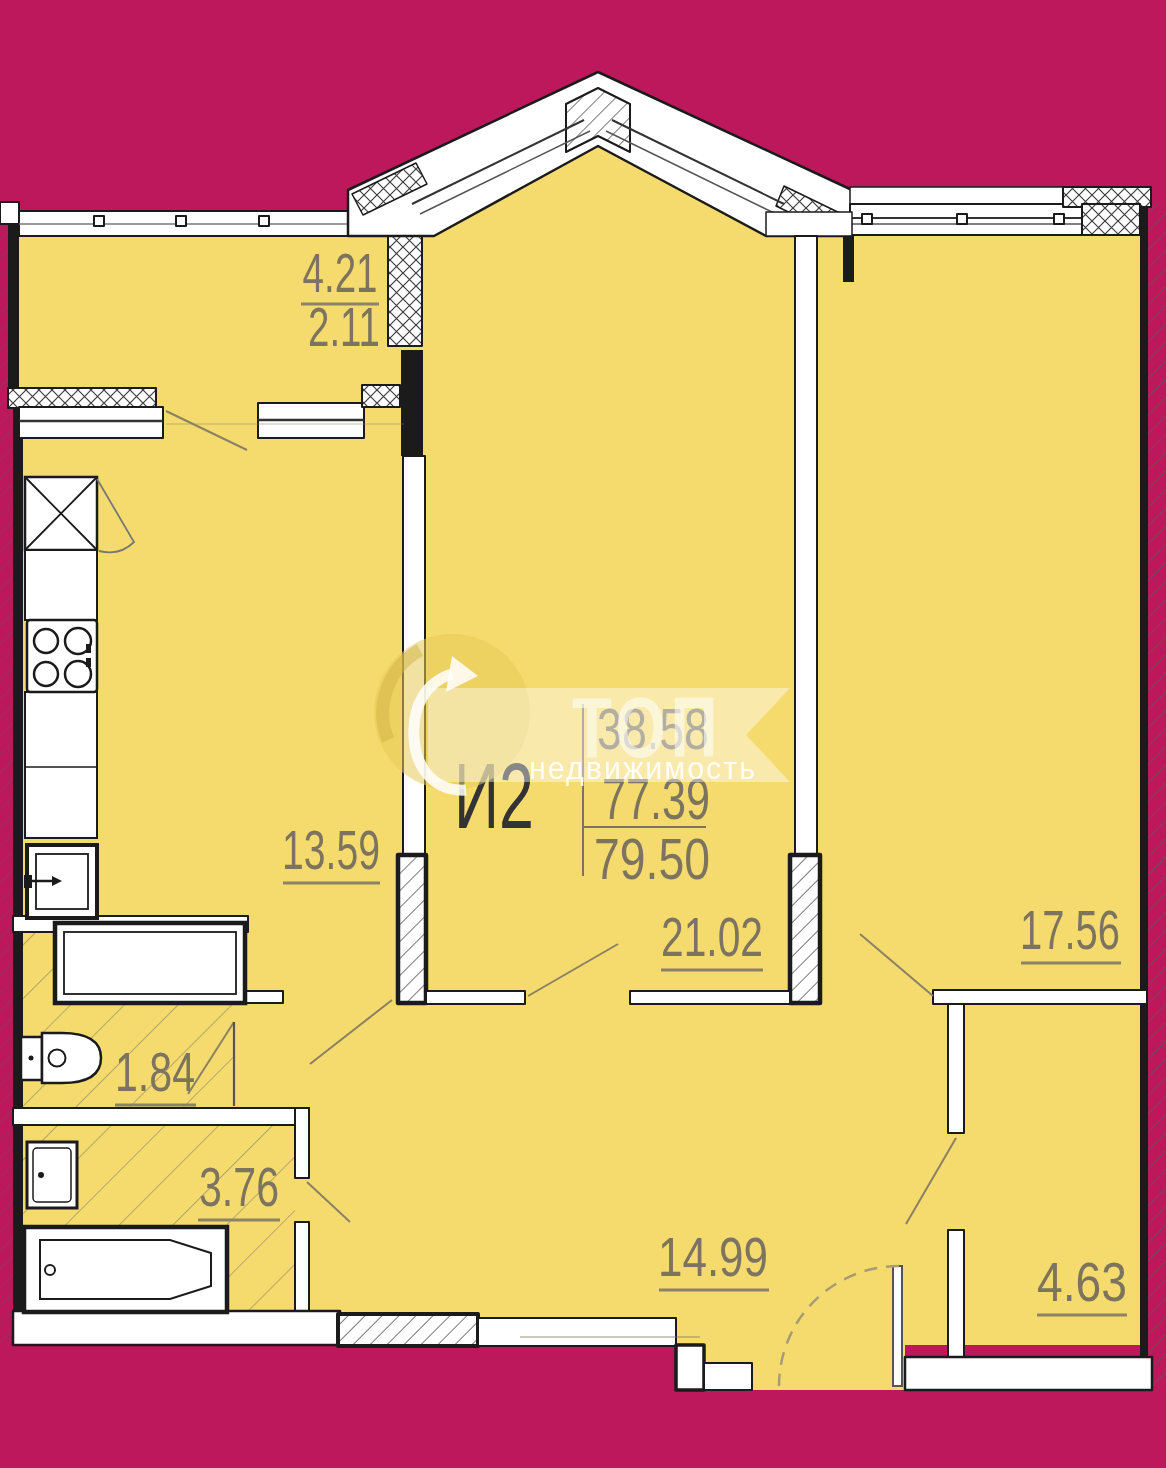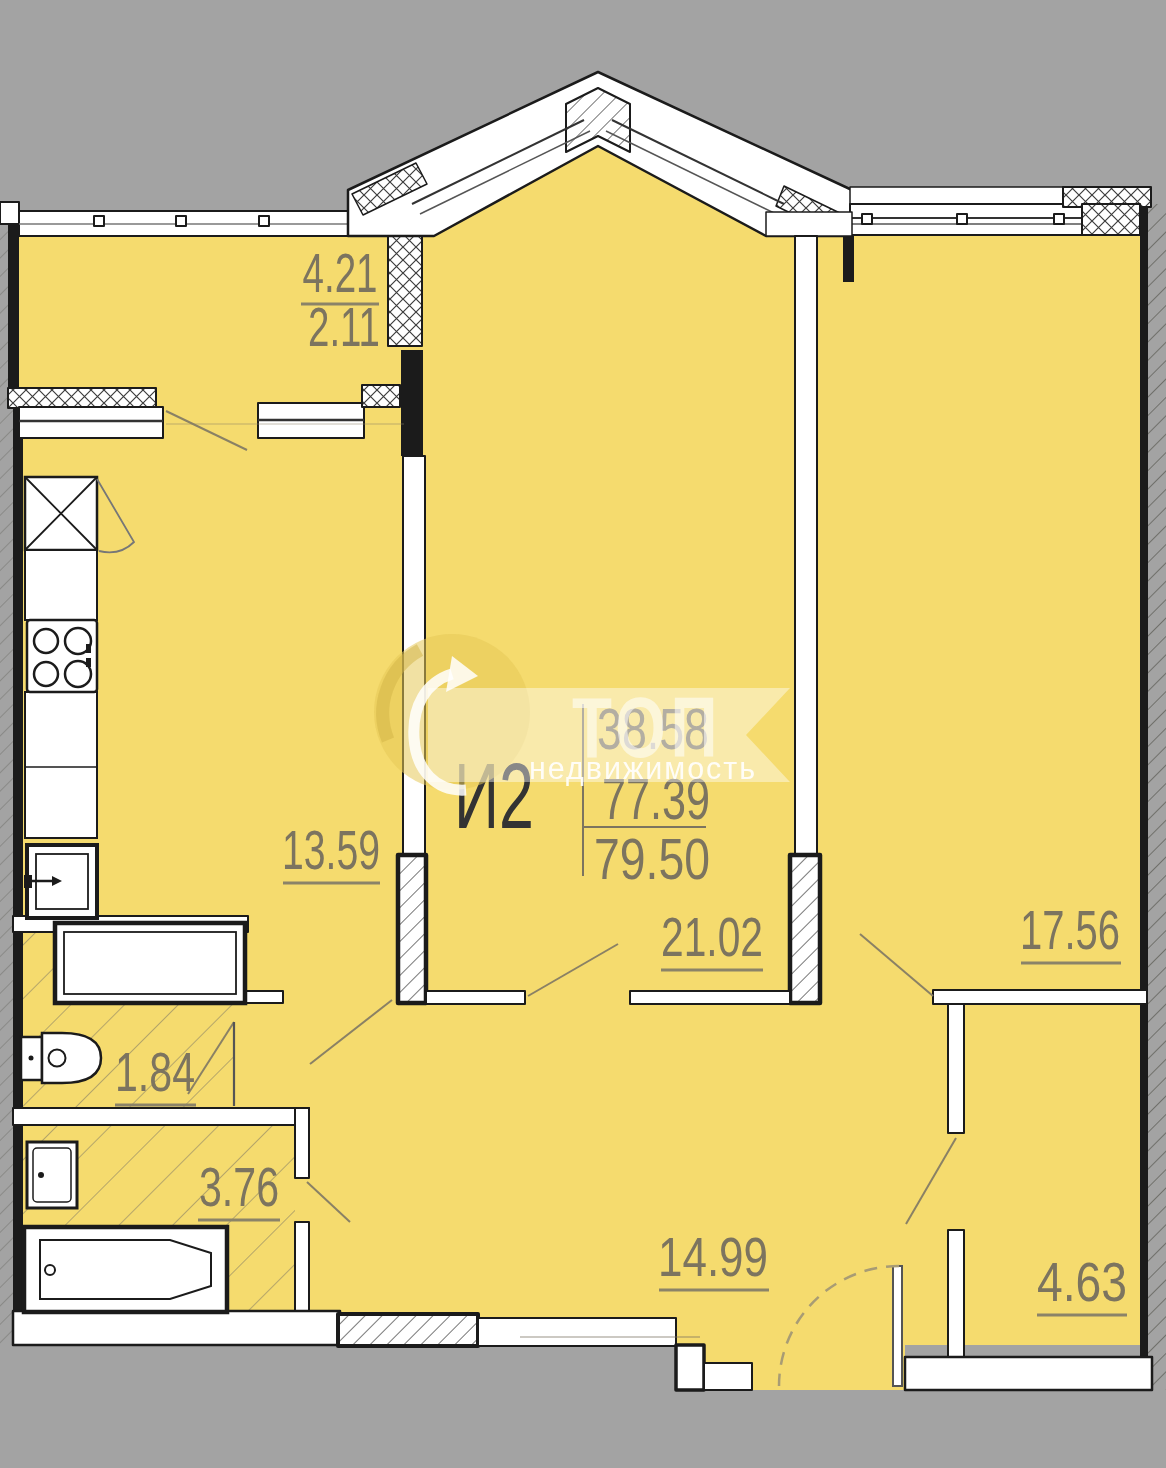"4.21" #stage { background: #a3a3a3 -> #be185d }
